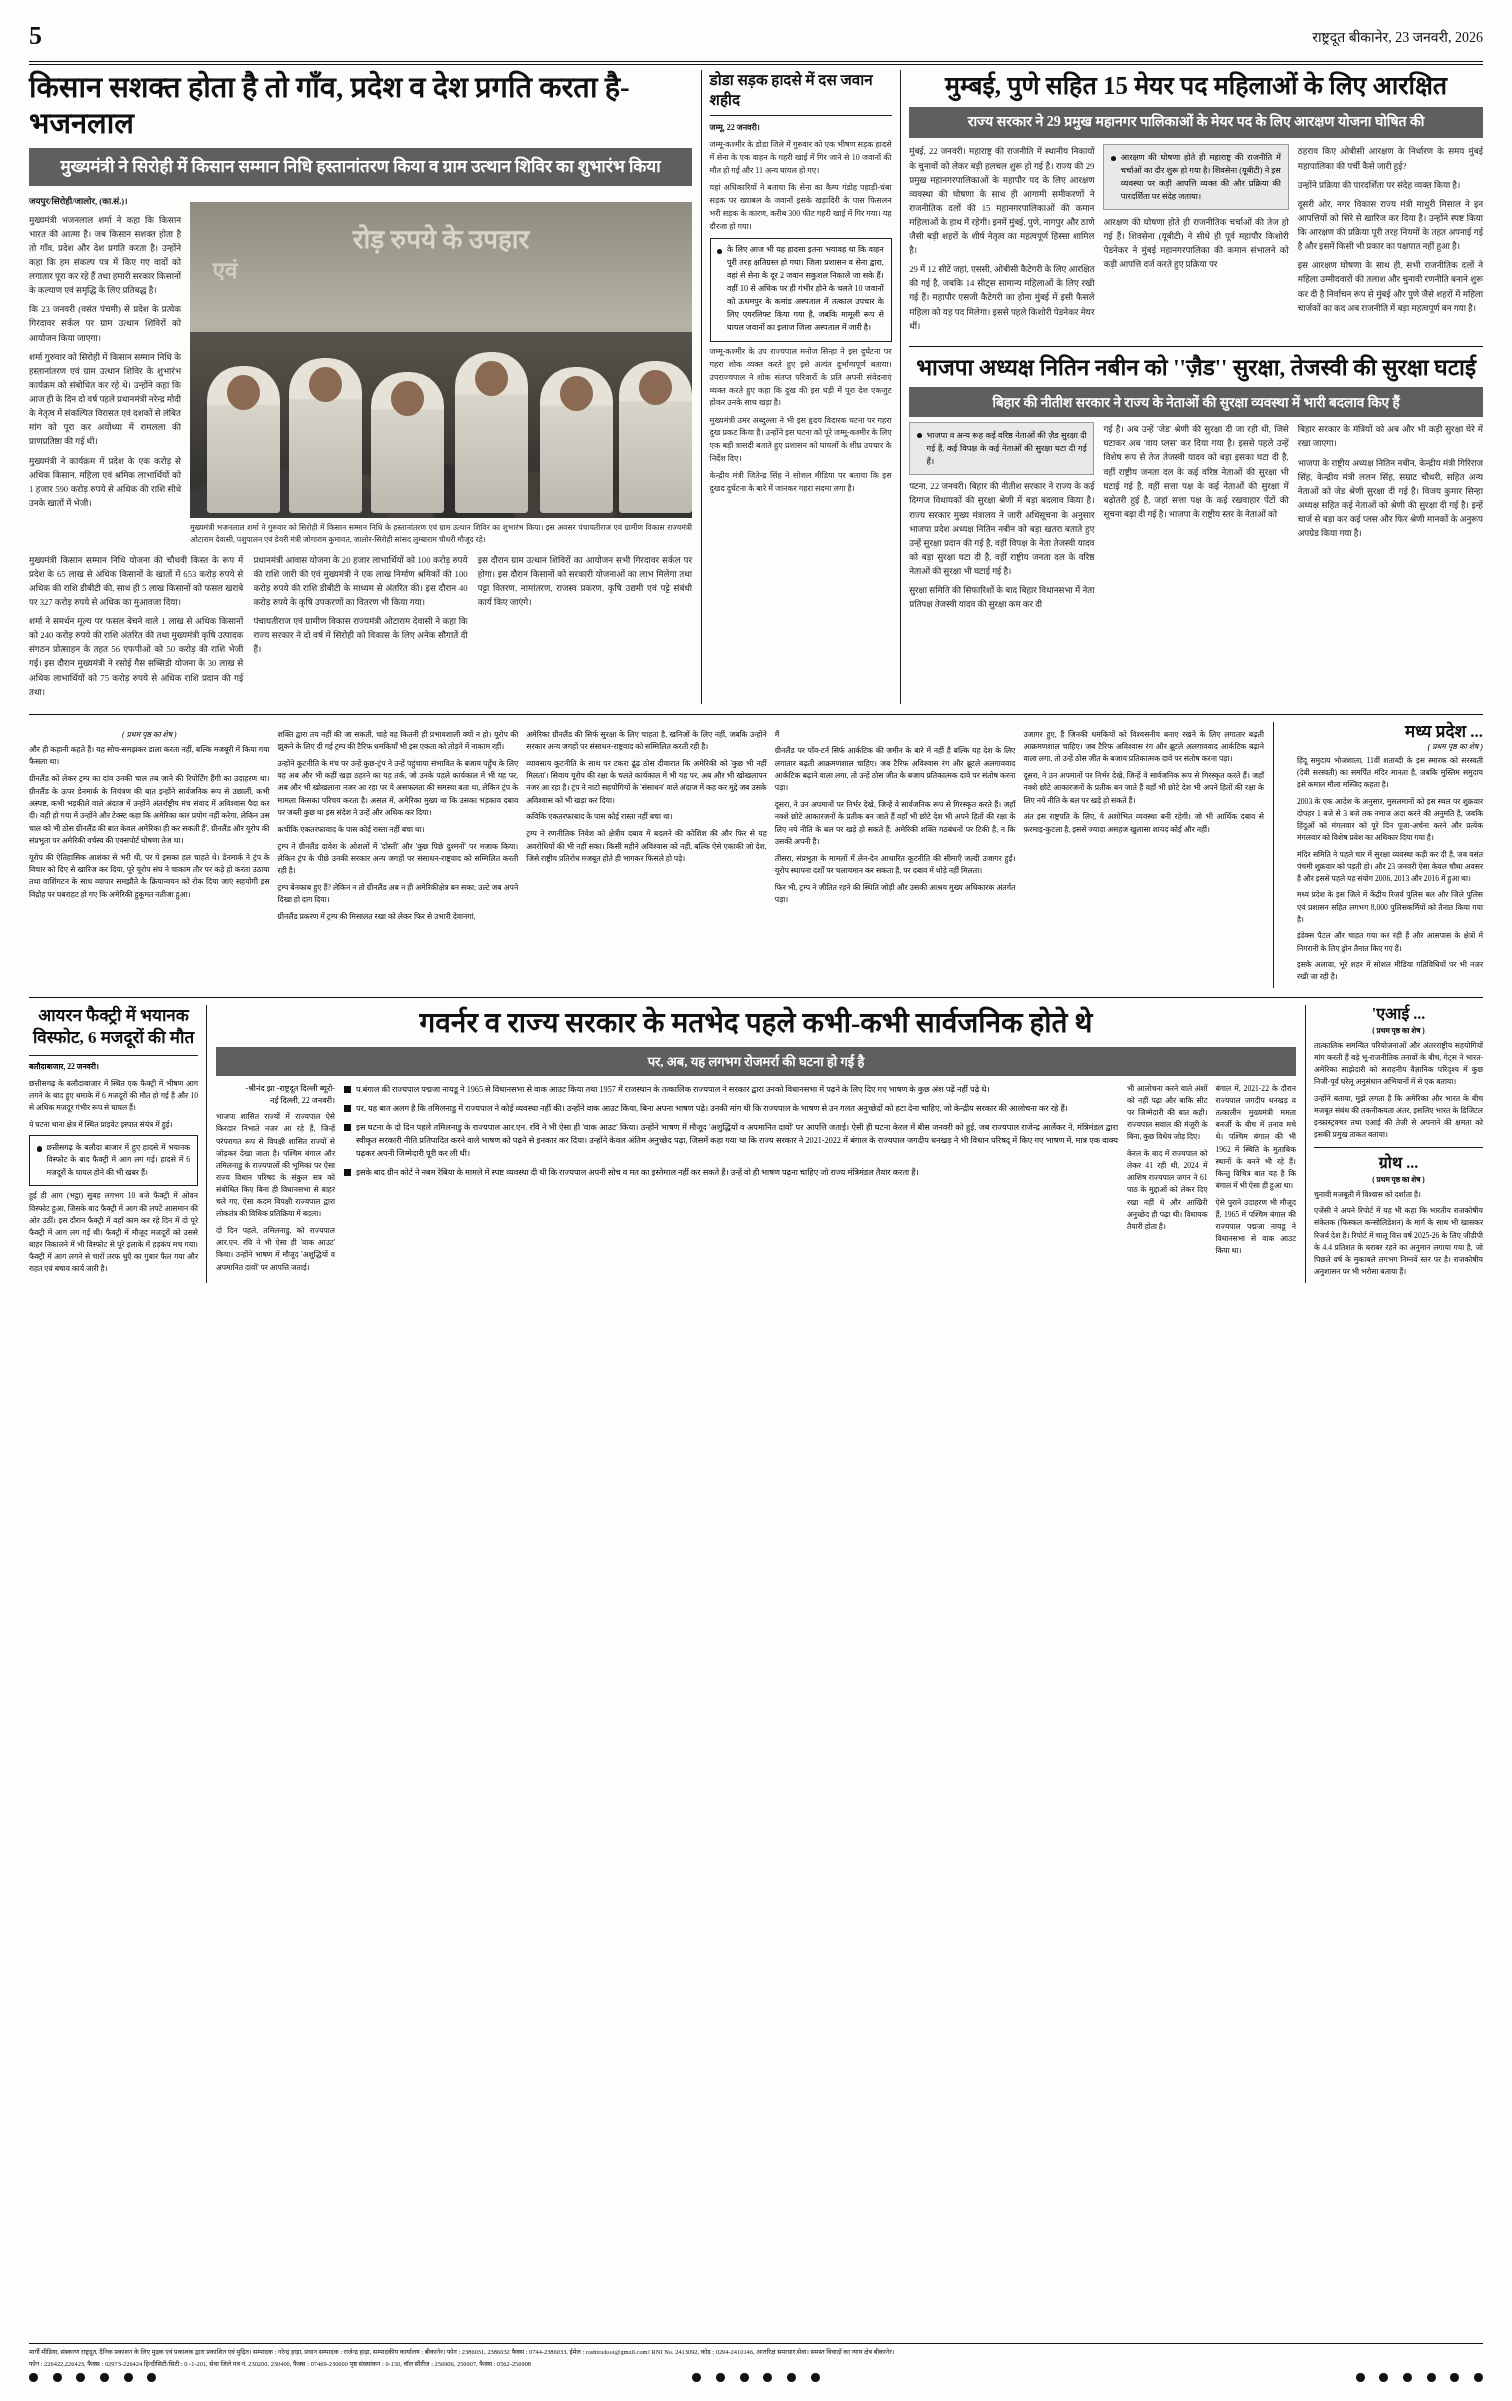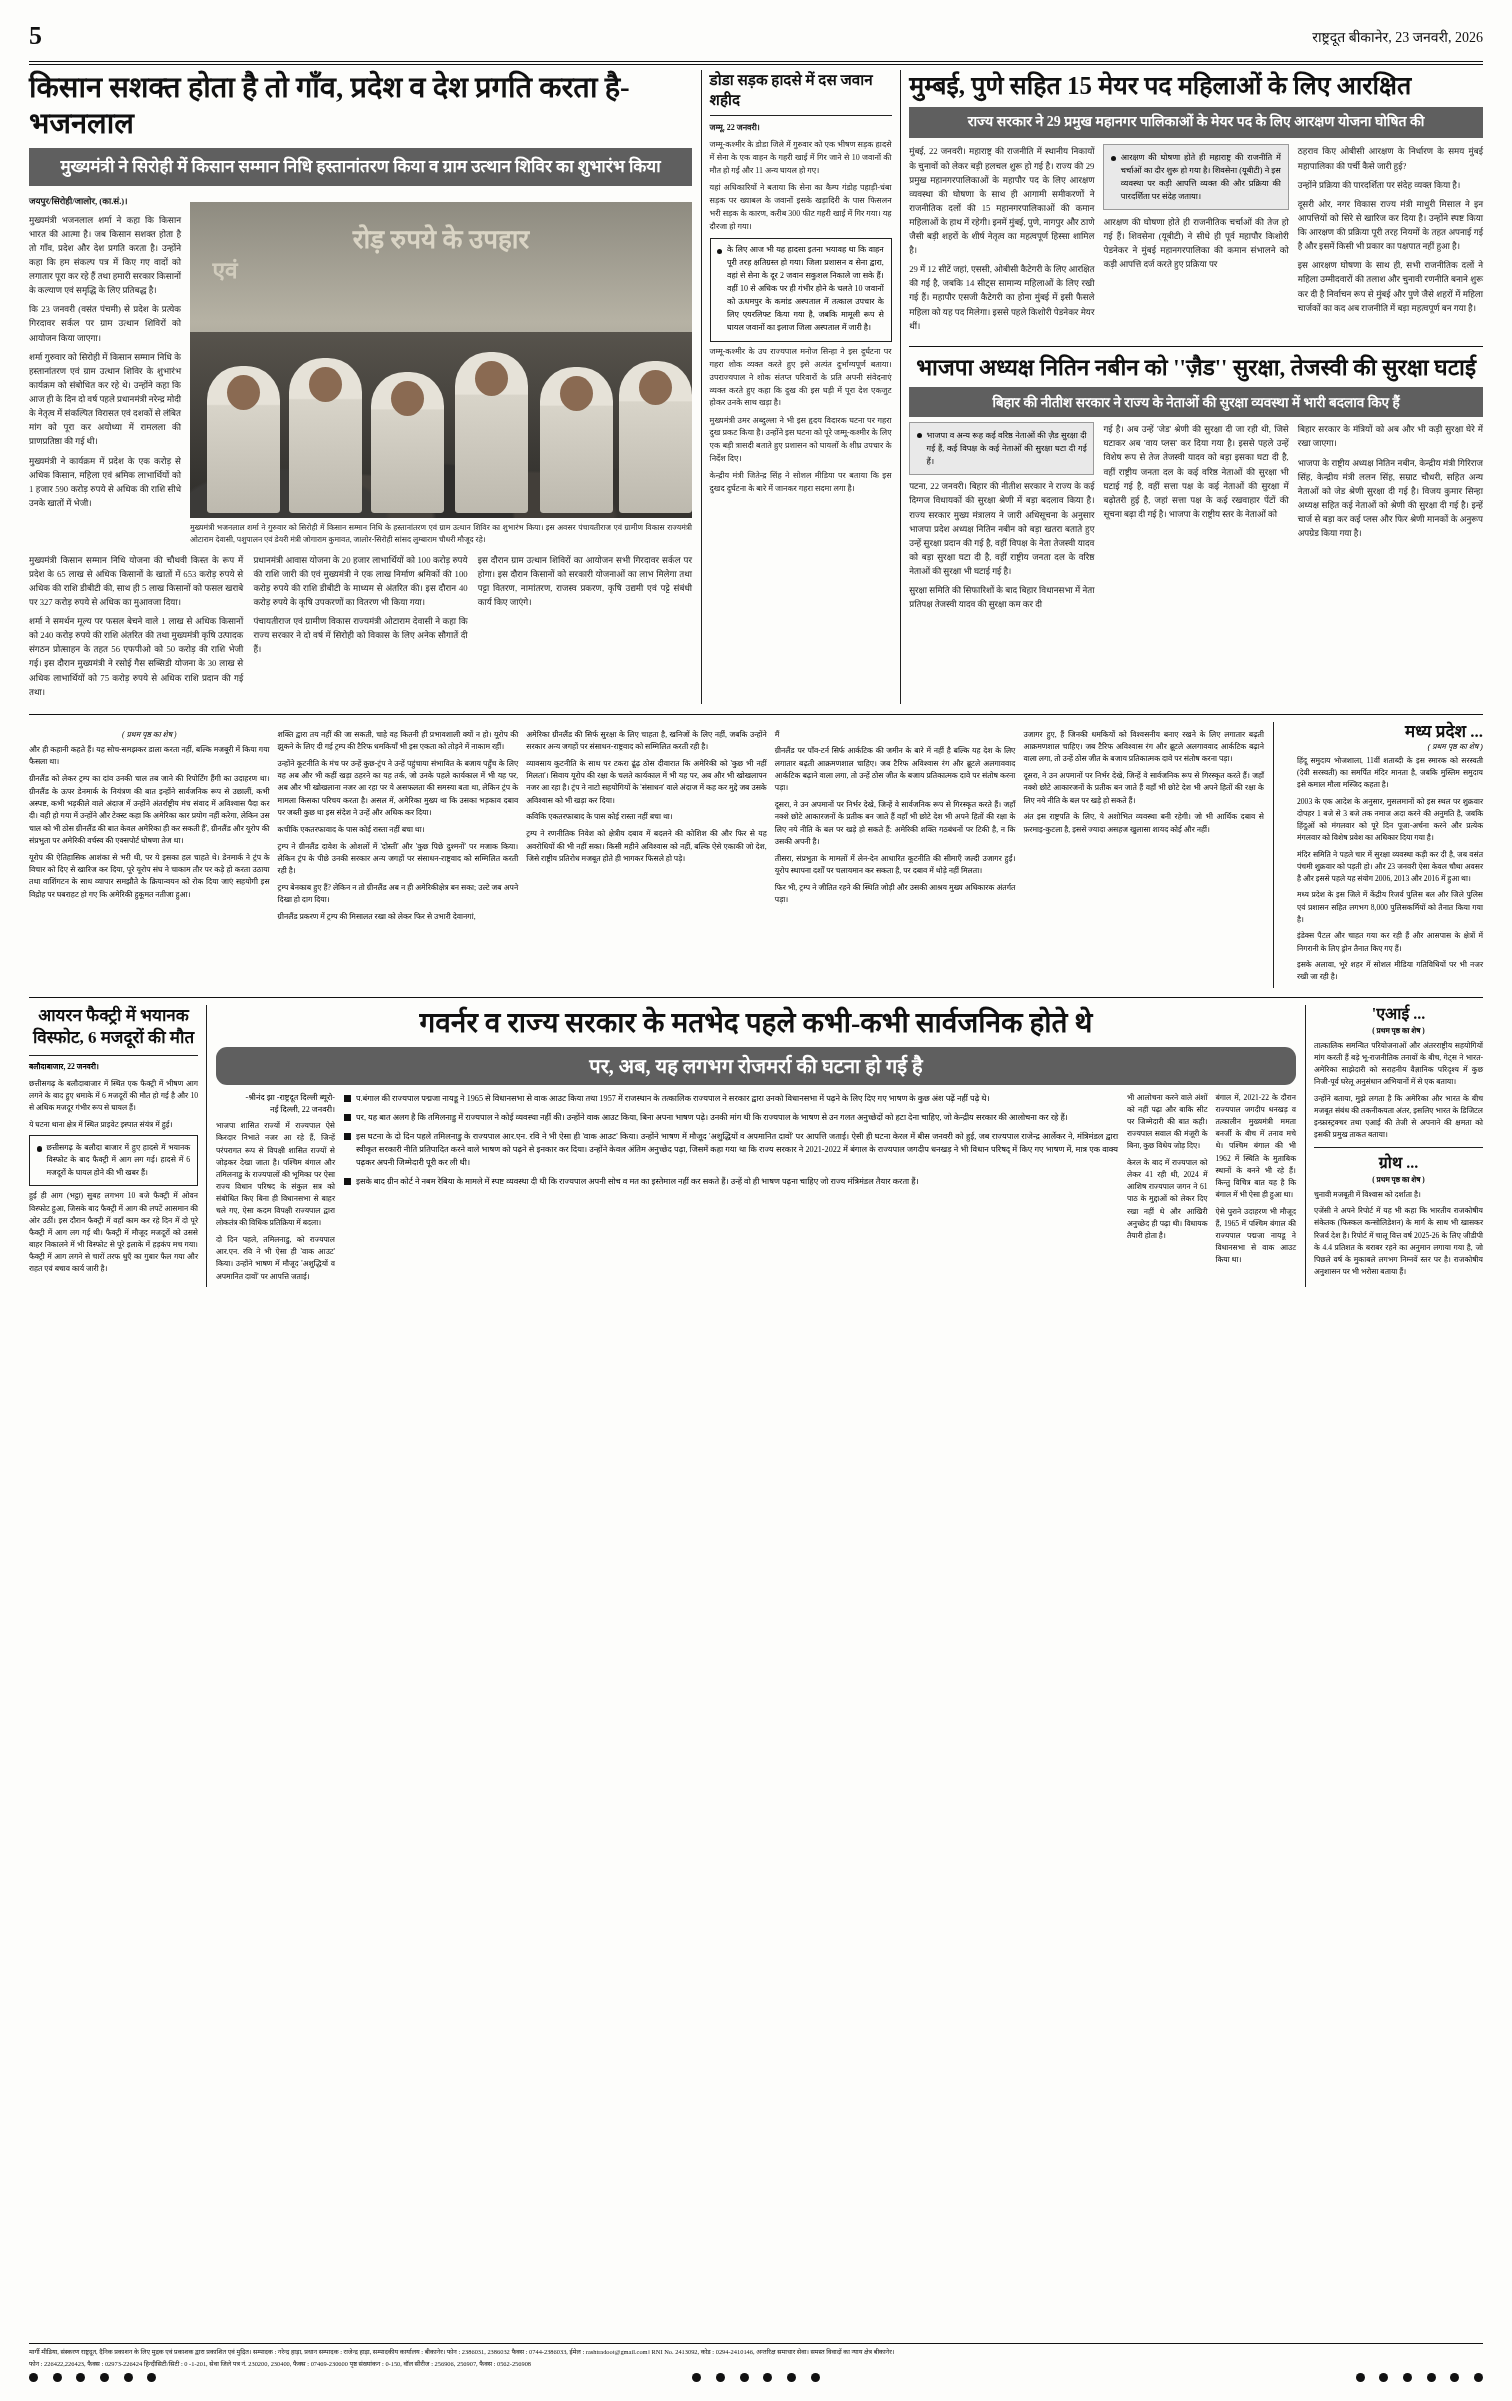"मुम्बई, पुणे सहित 15 मेयर" .right-head { text-align: left -> center }
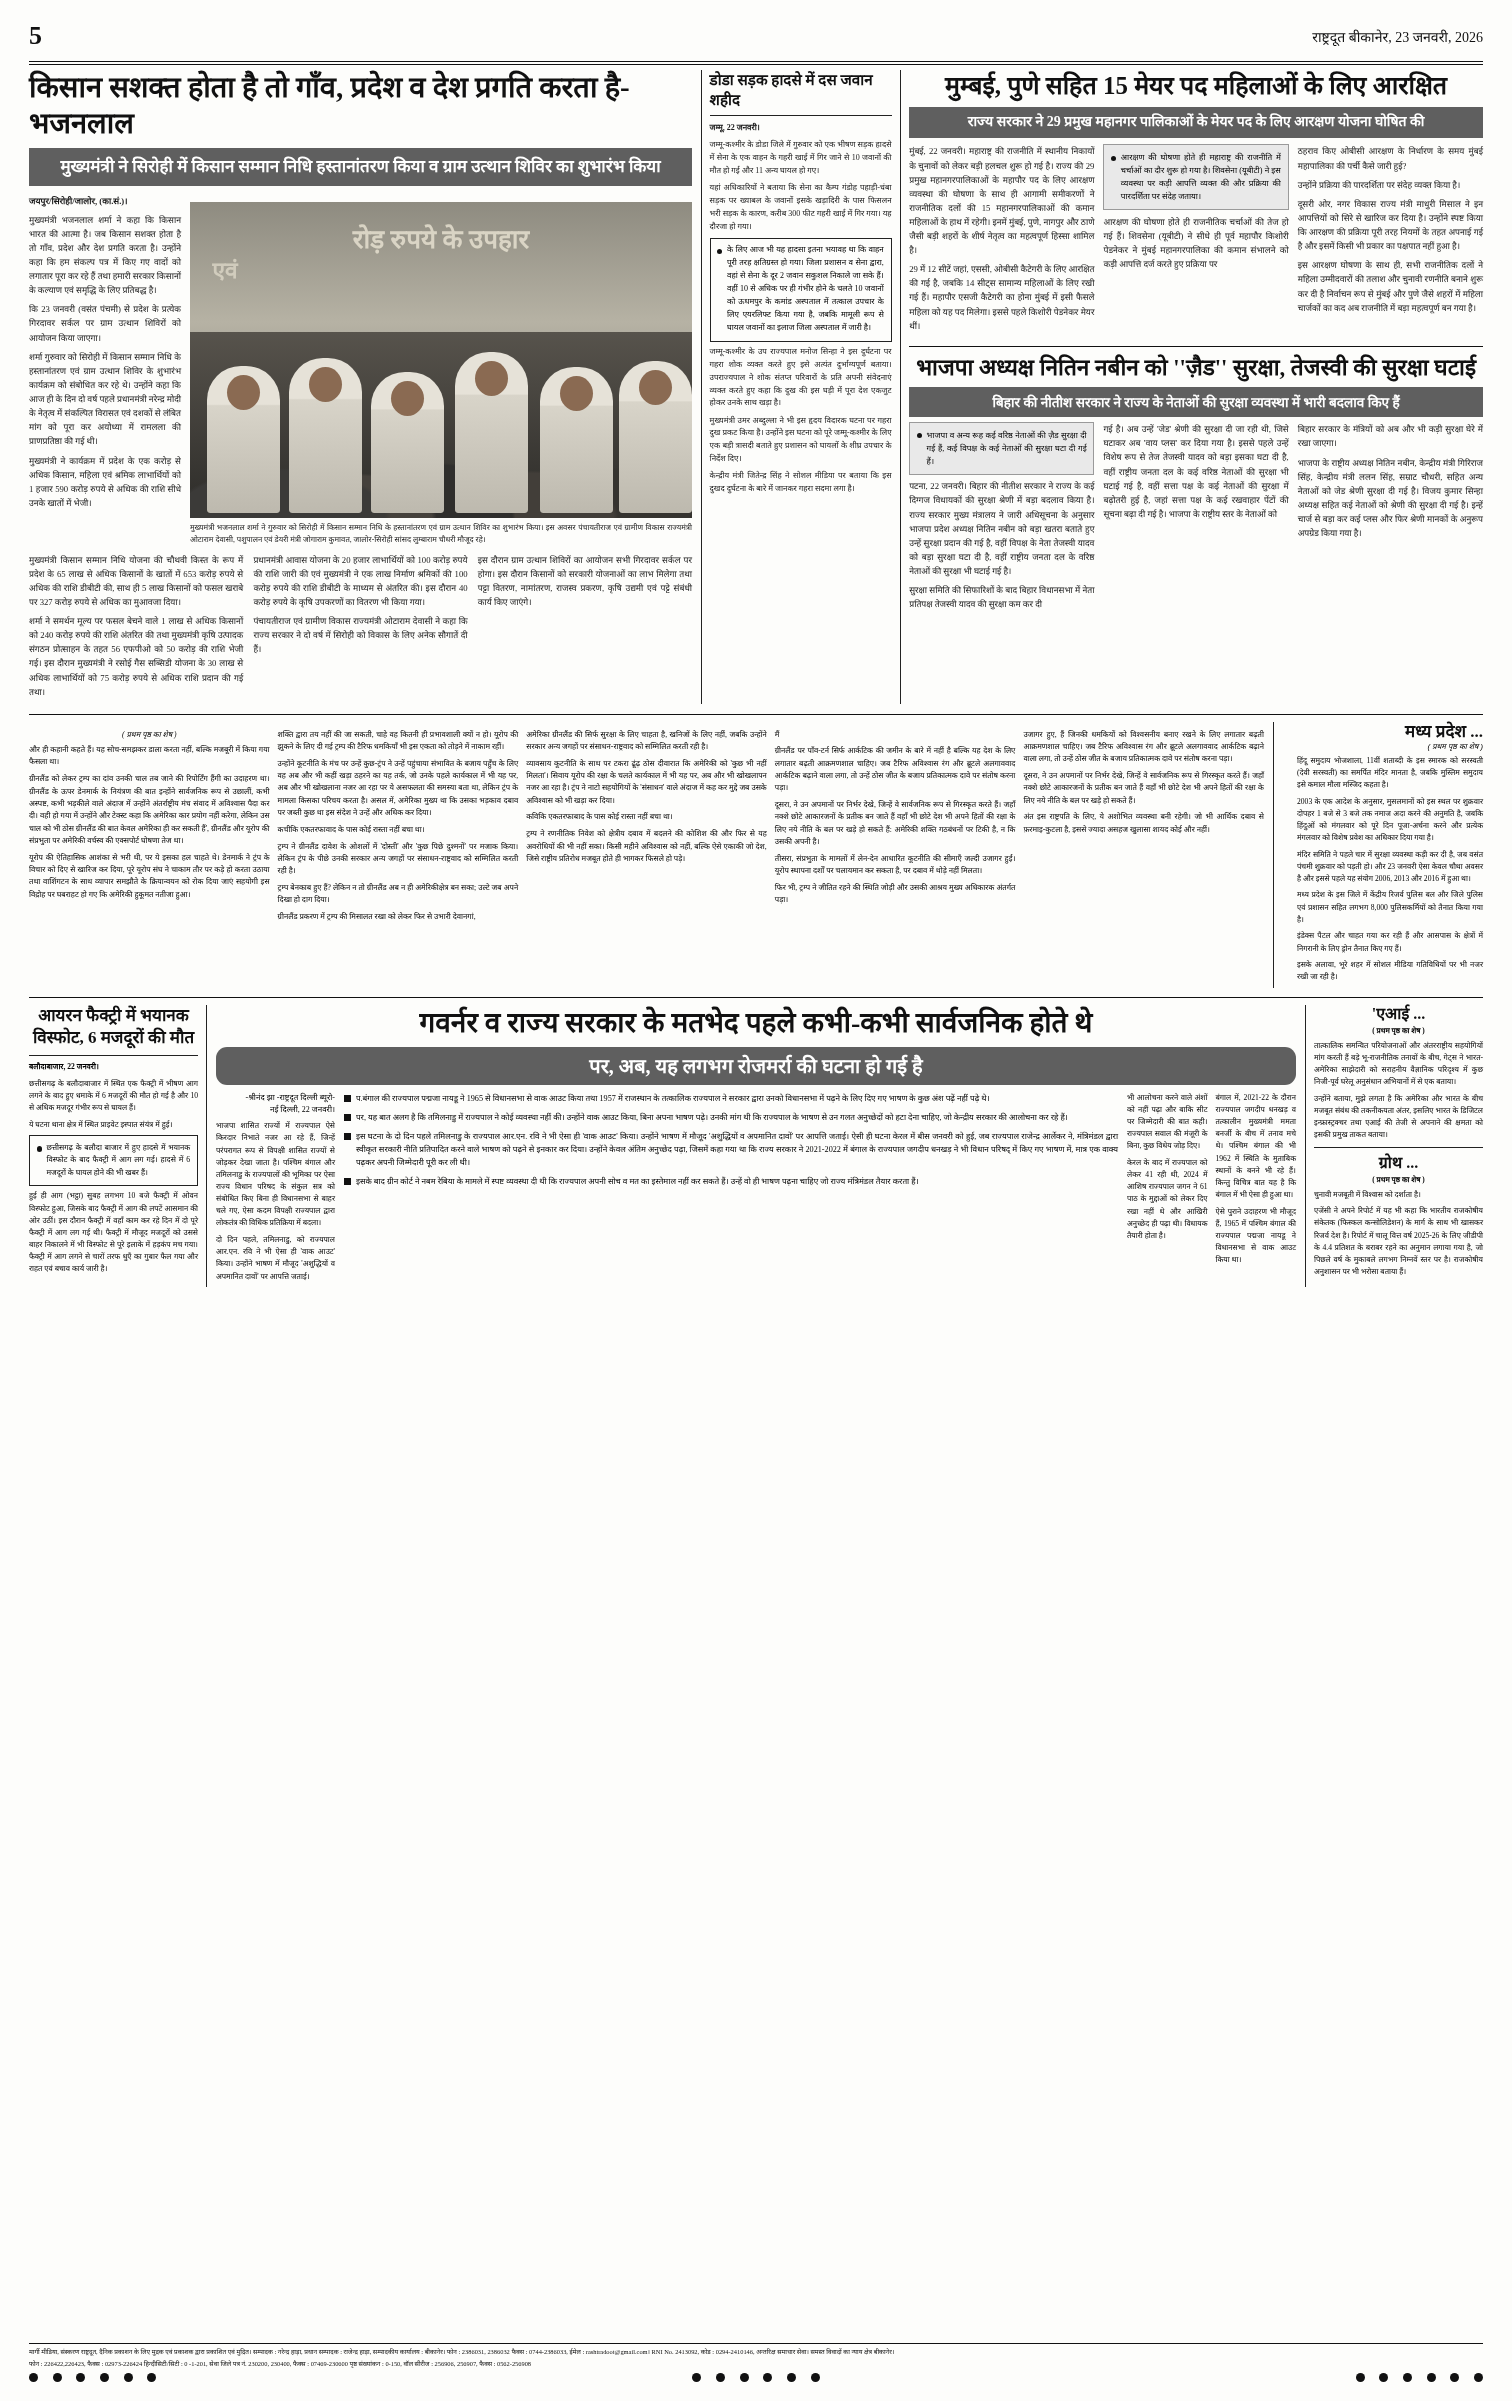"पर, अब, यह लगभग रोजमर्रा" .gov-band { border-radius: 11px -> none; font-size: 20px -> 13px }
